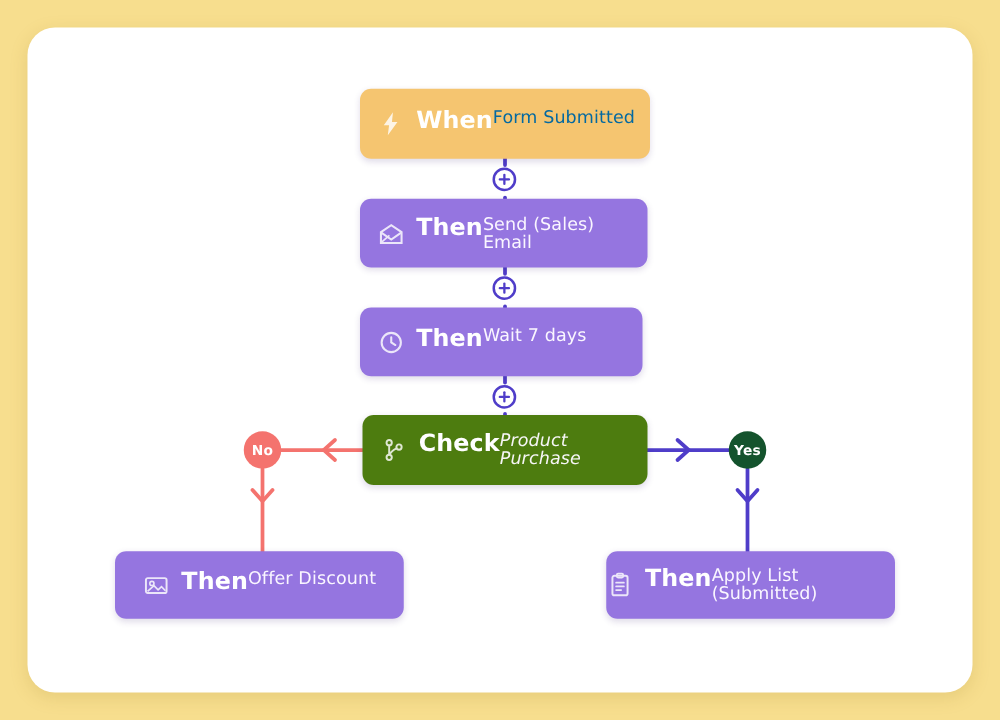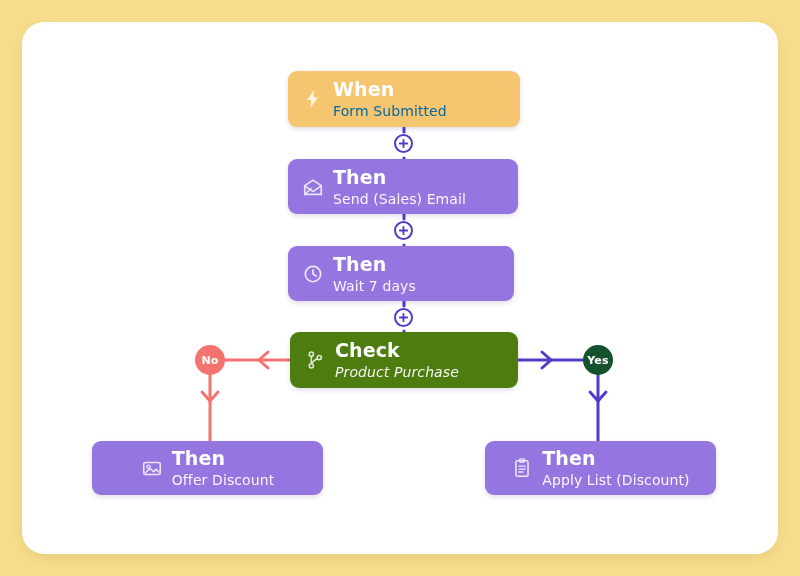"When" .btext { flex-direction: column -> row }
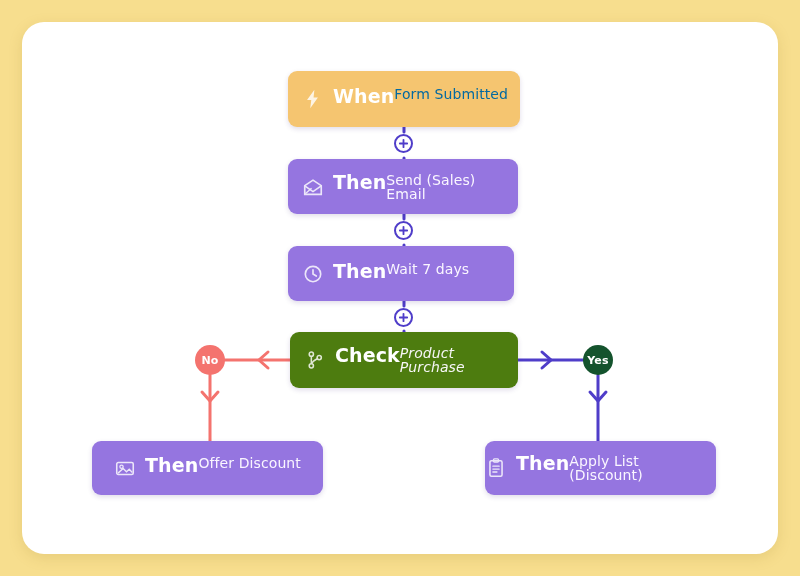"Apply List (Discount)" span.bsub { text: Discount -> Submitted }
